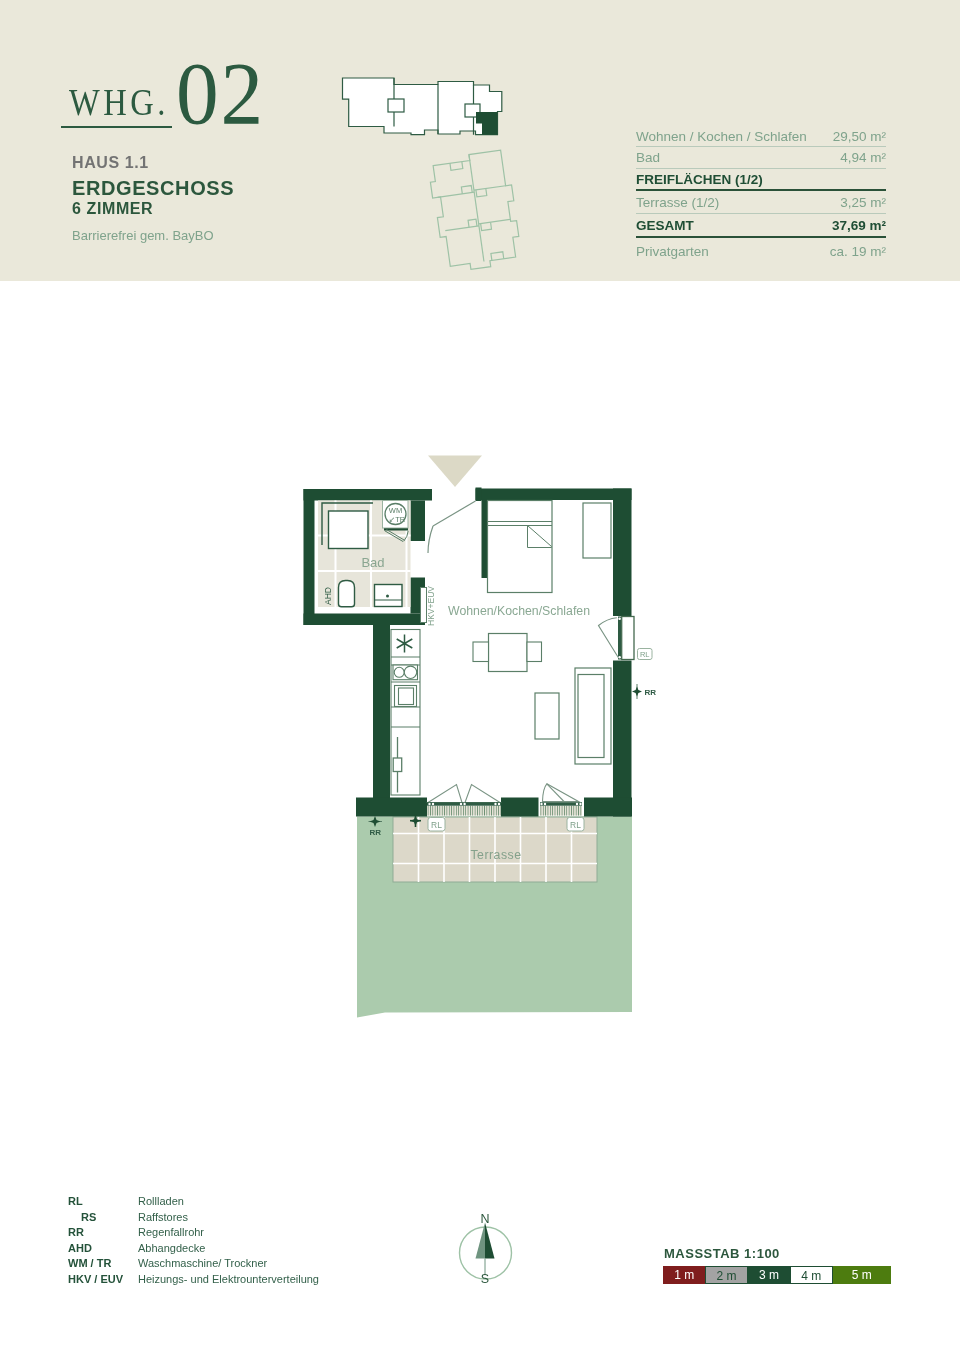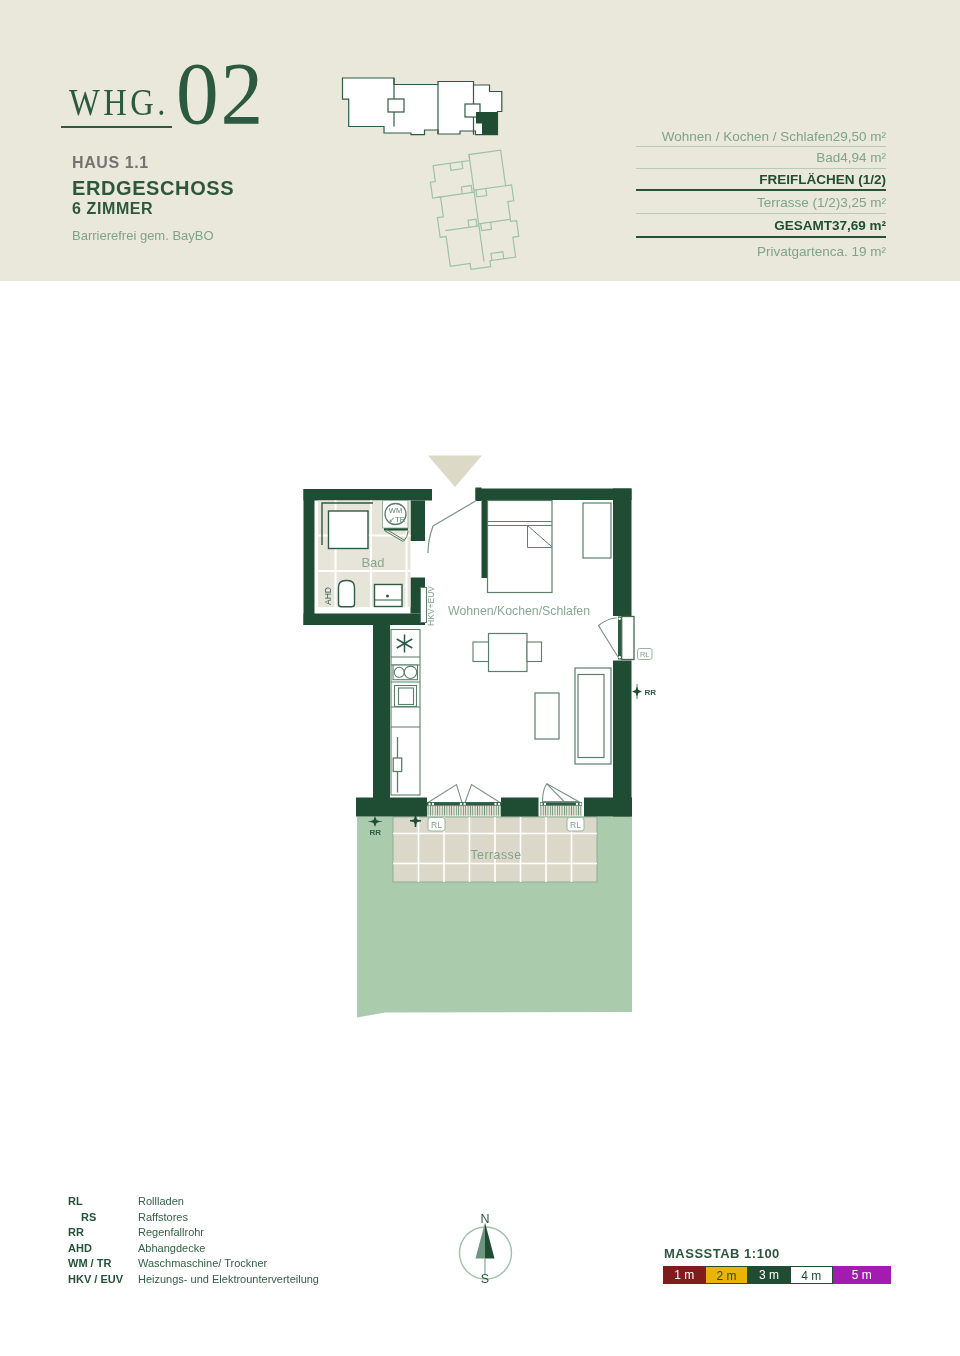"Wohnen / Kochen / Schlafen" .row { justify-content: flex-end -> space-between }
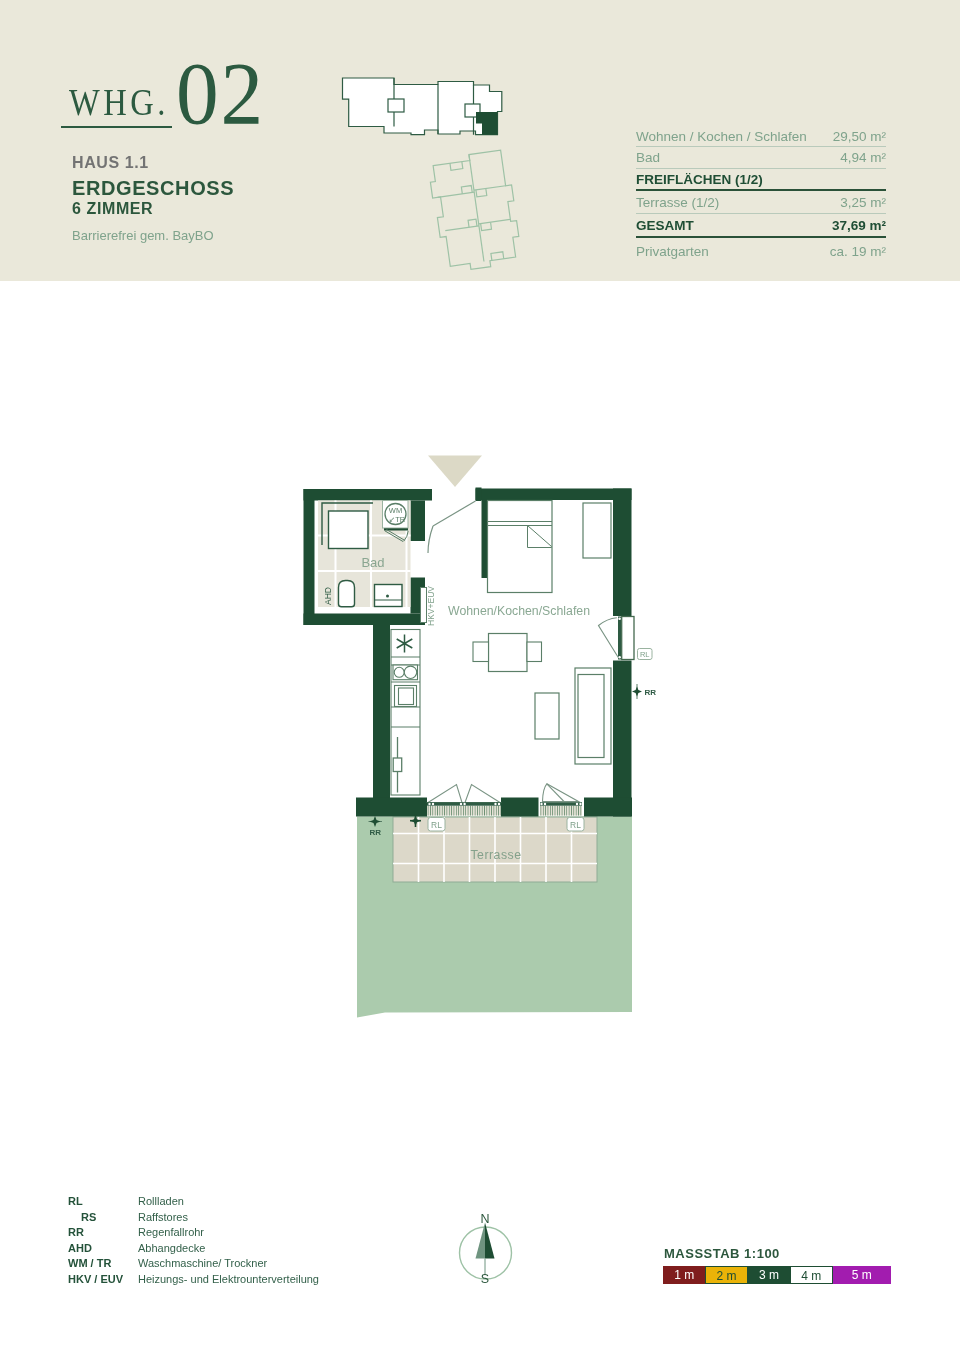"2 m" div { background: #eab308 -> #a3a3a3 }
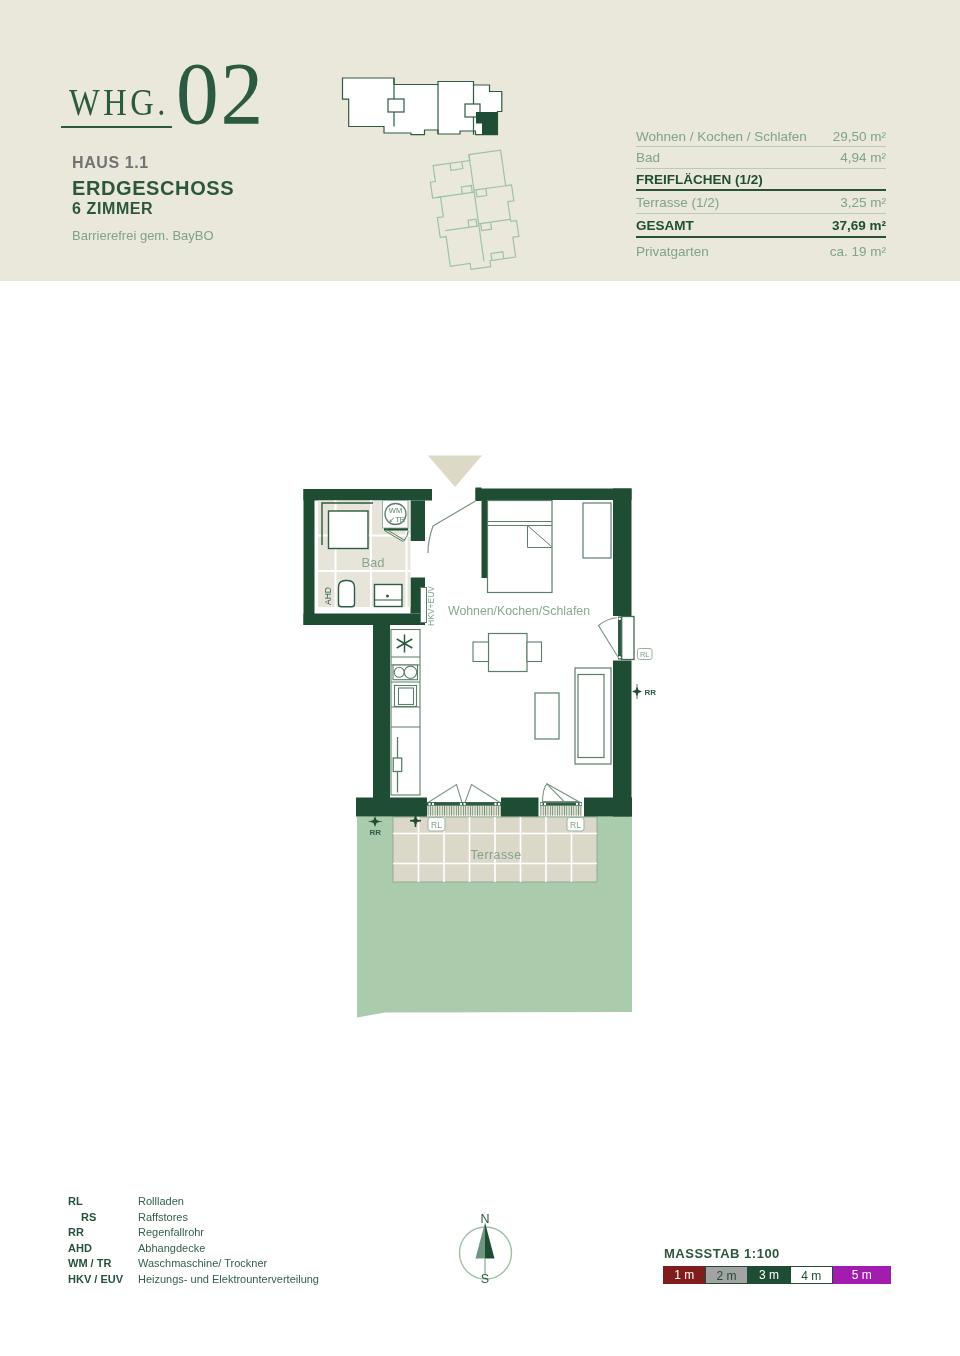"5 m" div { background: #a21caf -> #4d7c0f }
